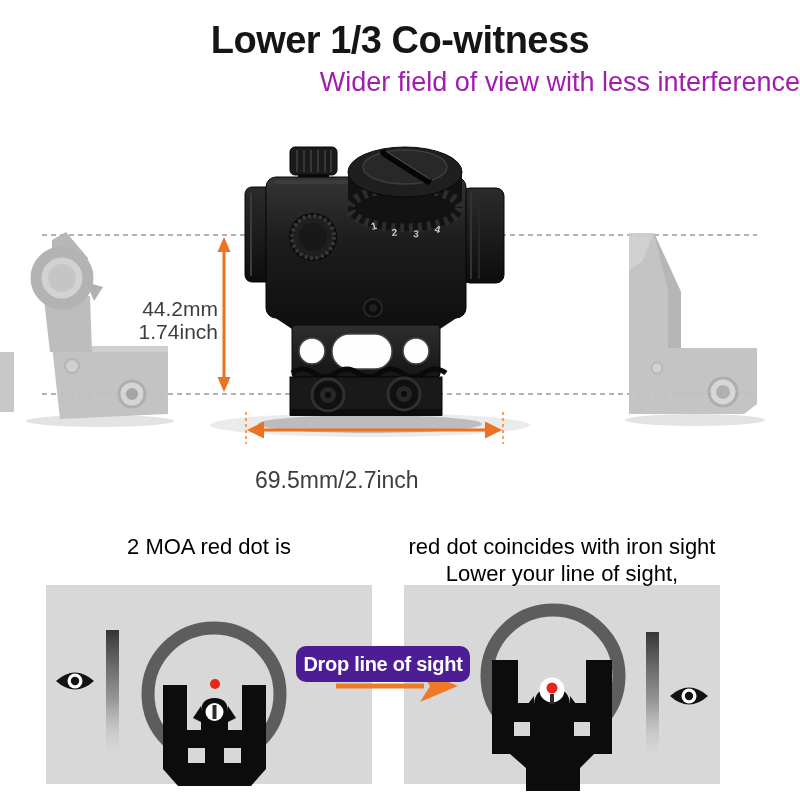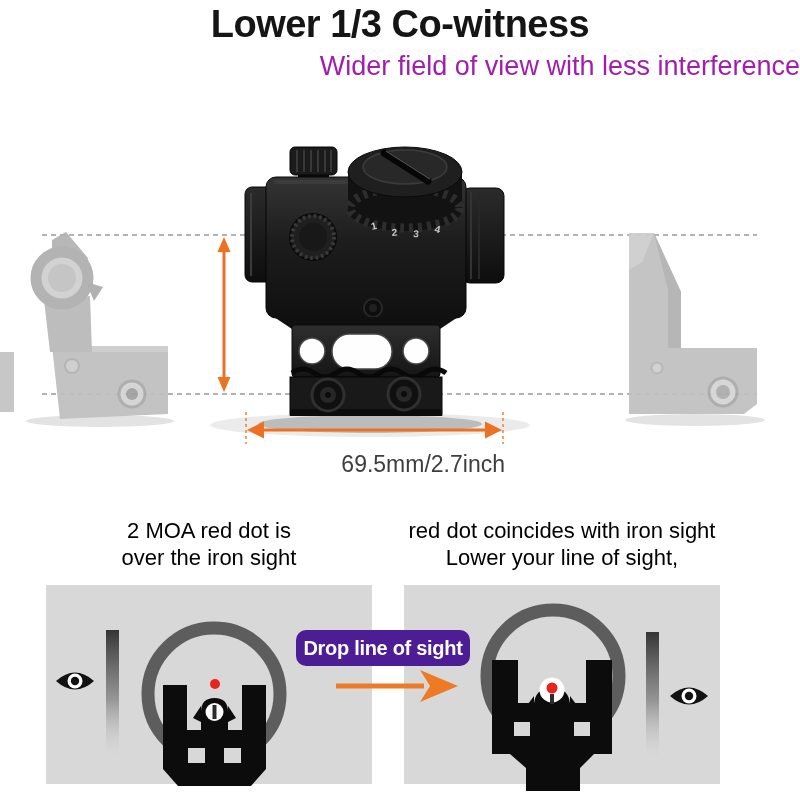"Lower 1/3 Co-witness" .abs { margin-top: none -> 16px }
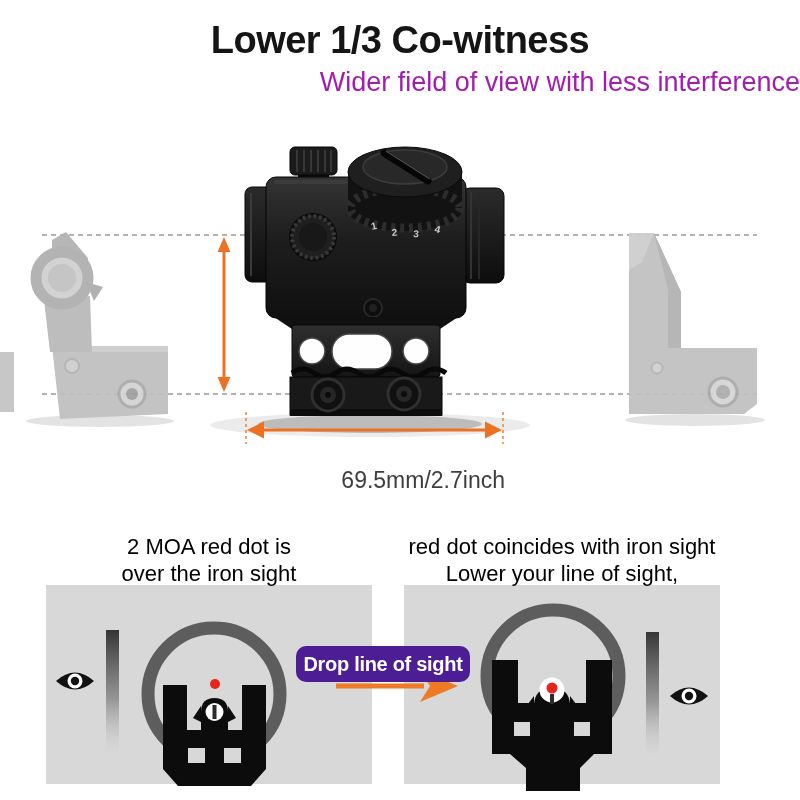"44.2mm" div.abs { html: none -> <div> <div>44.2mm</div> <div>1.74inch</div> </div> }
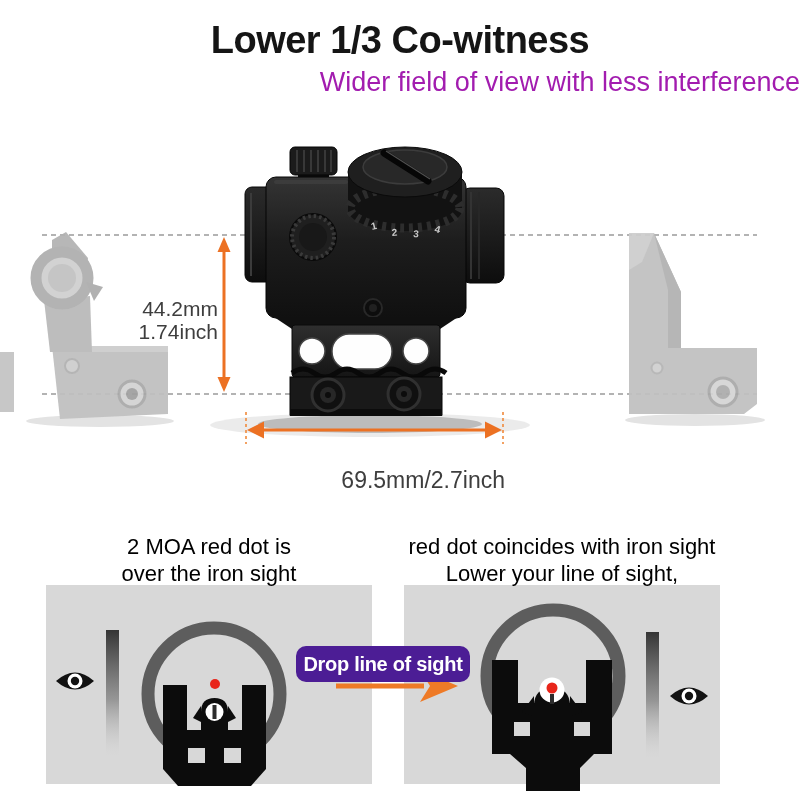"69.5mm/2.7inch" .dim-width { text-align: right -> left }
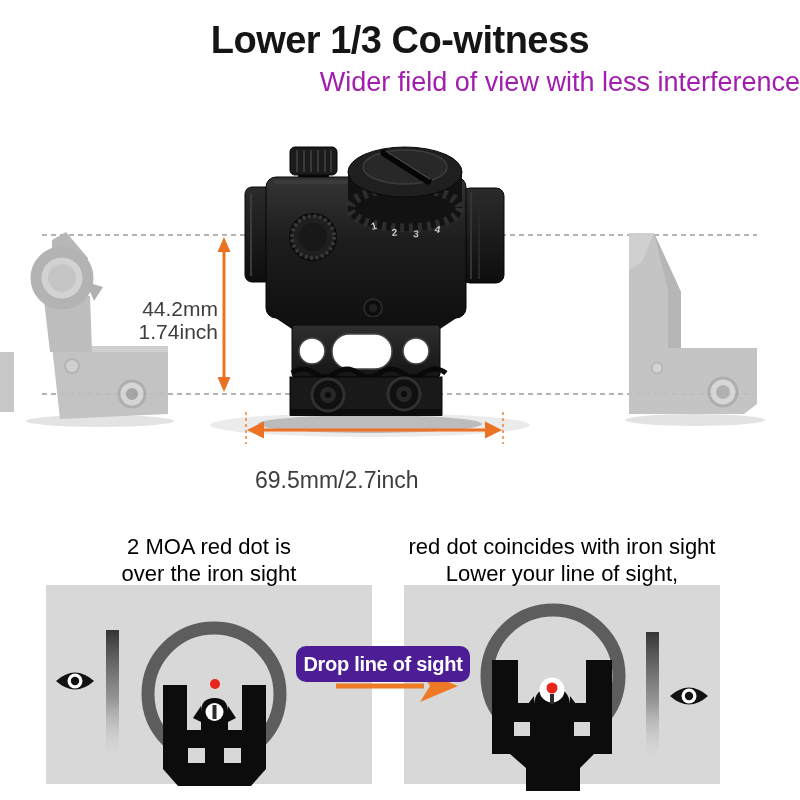"over the iron sight" div { html: <div>over the iron sight</div> -> none }
